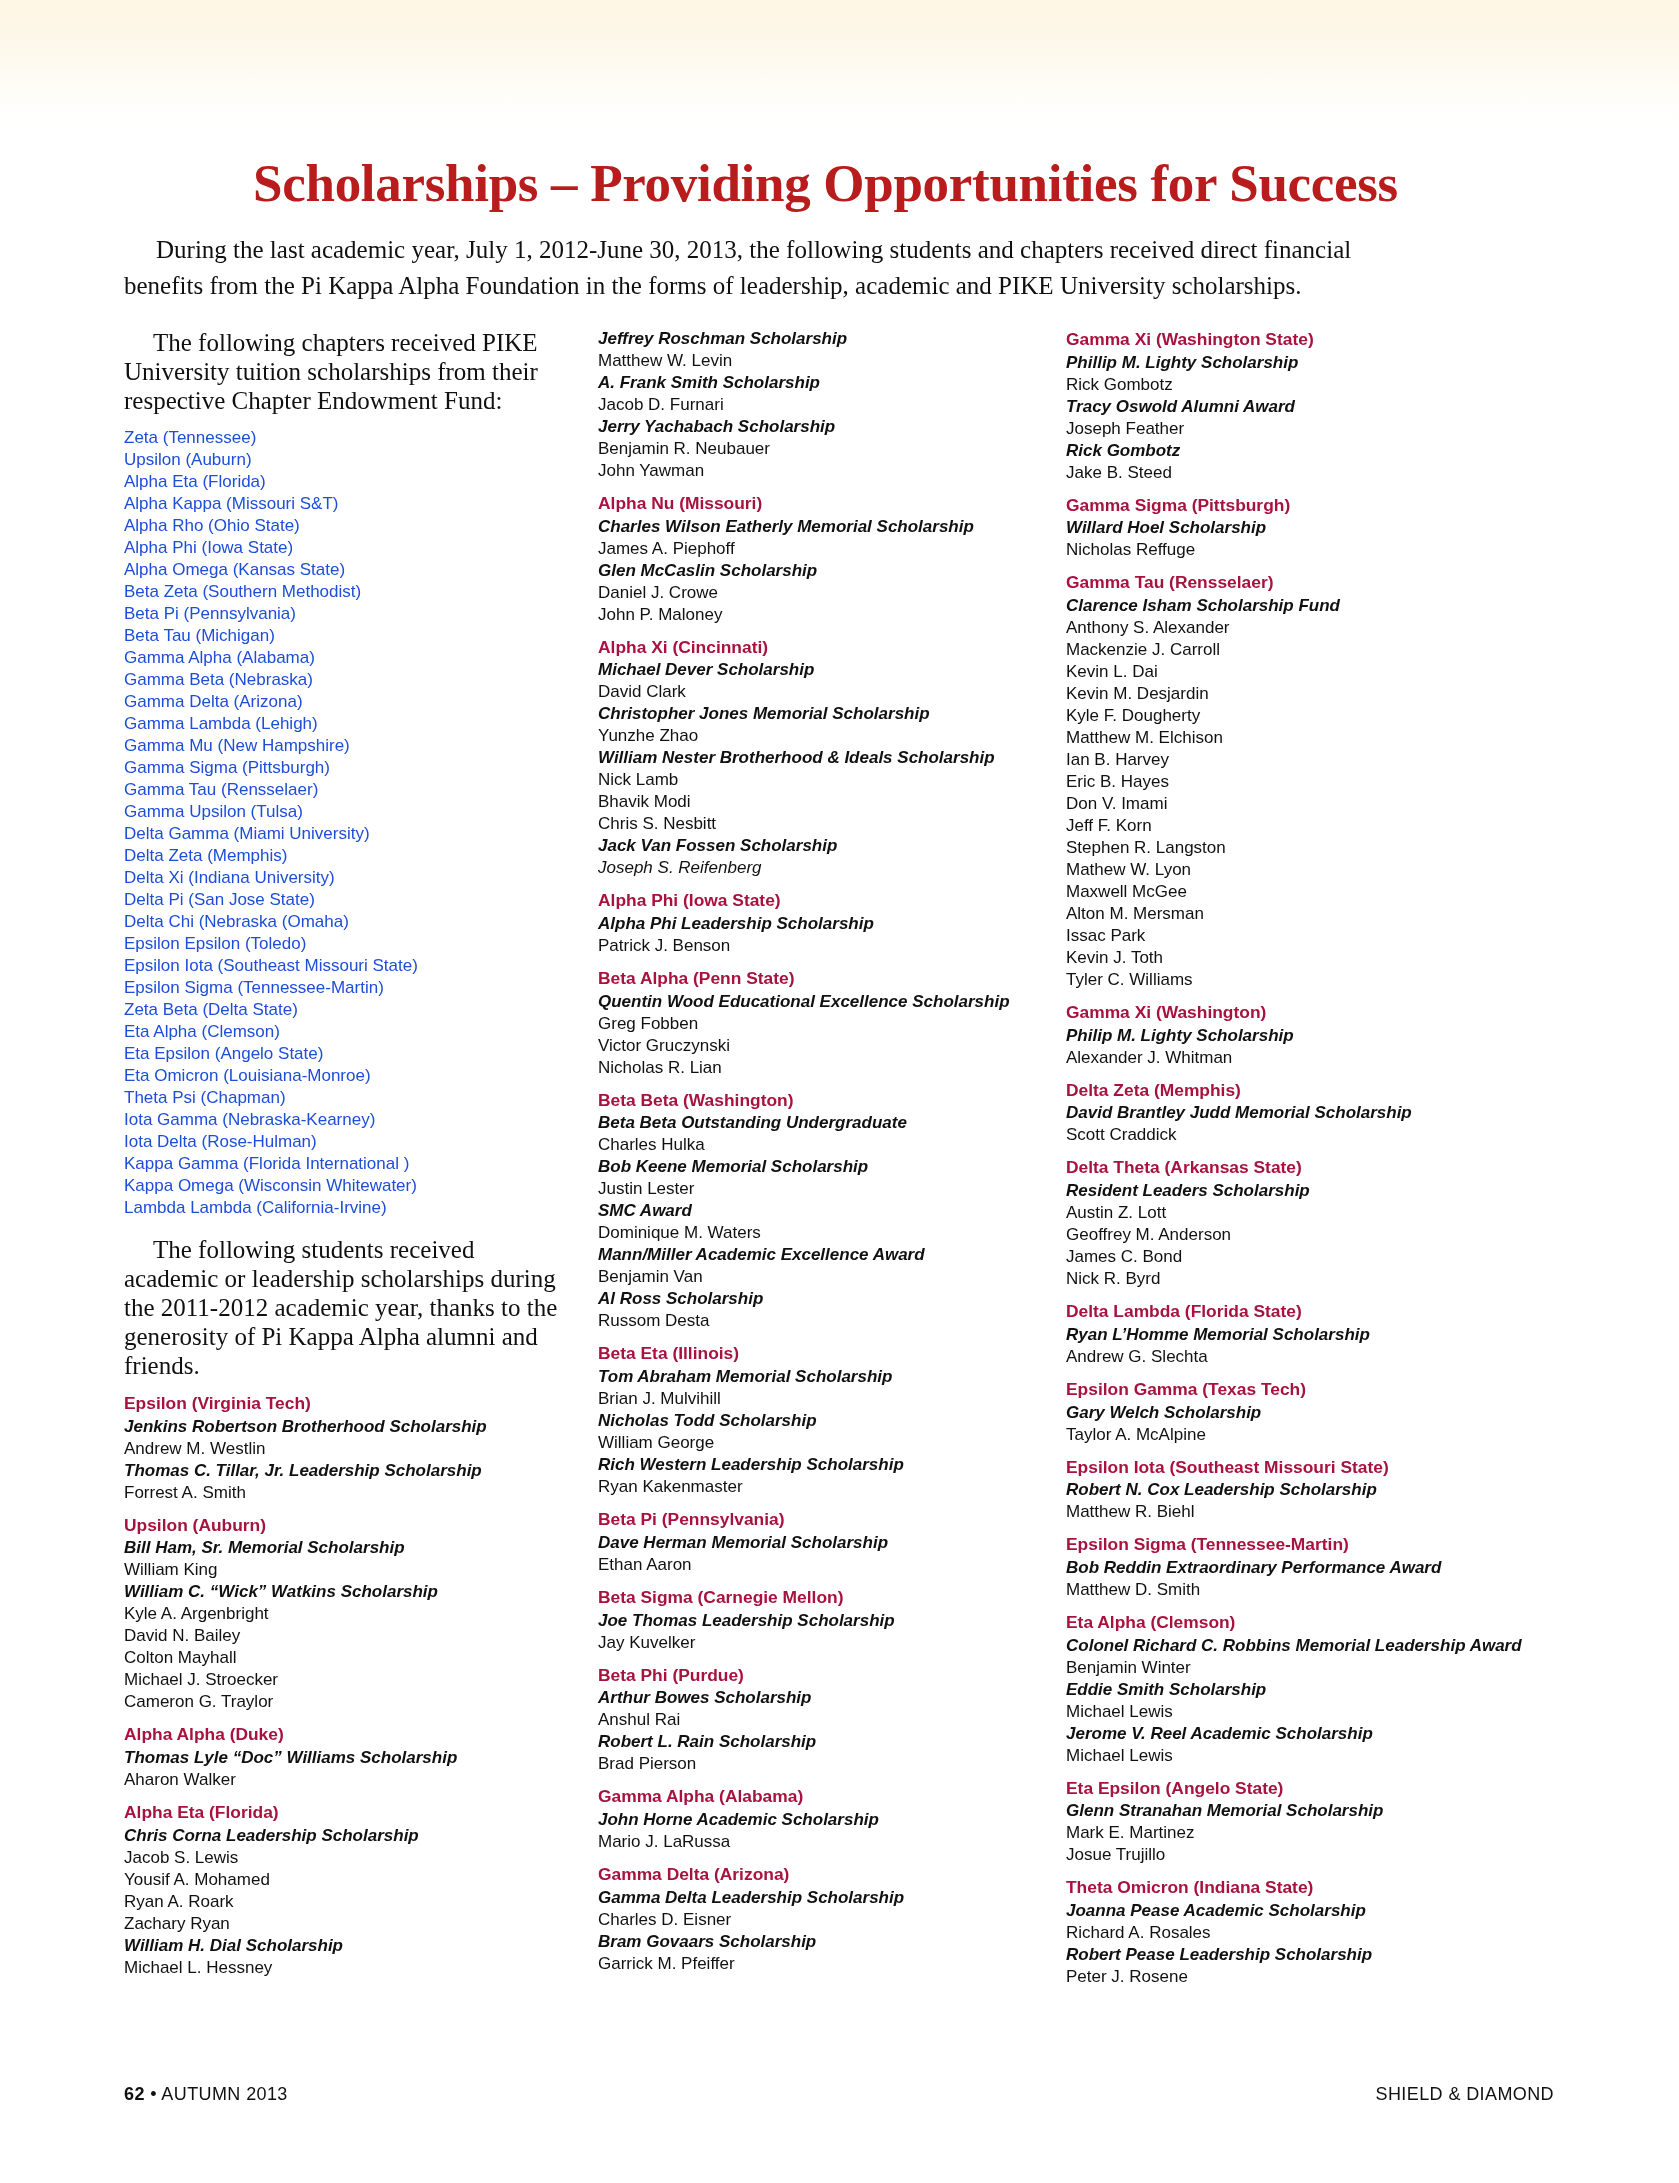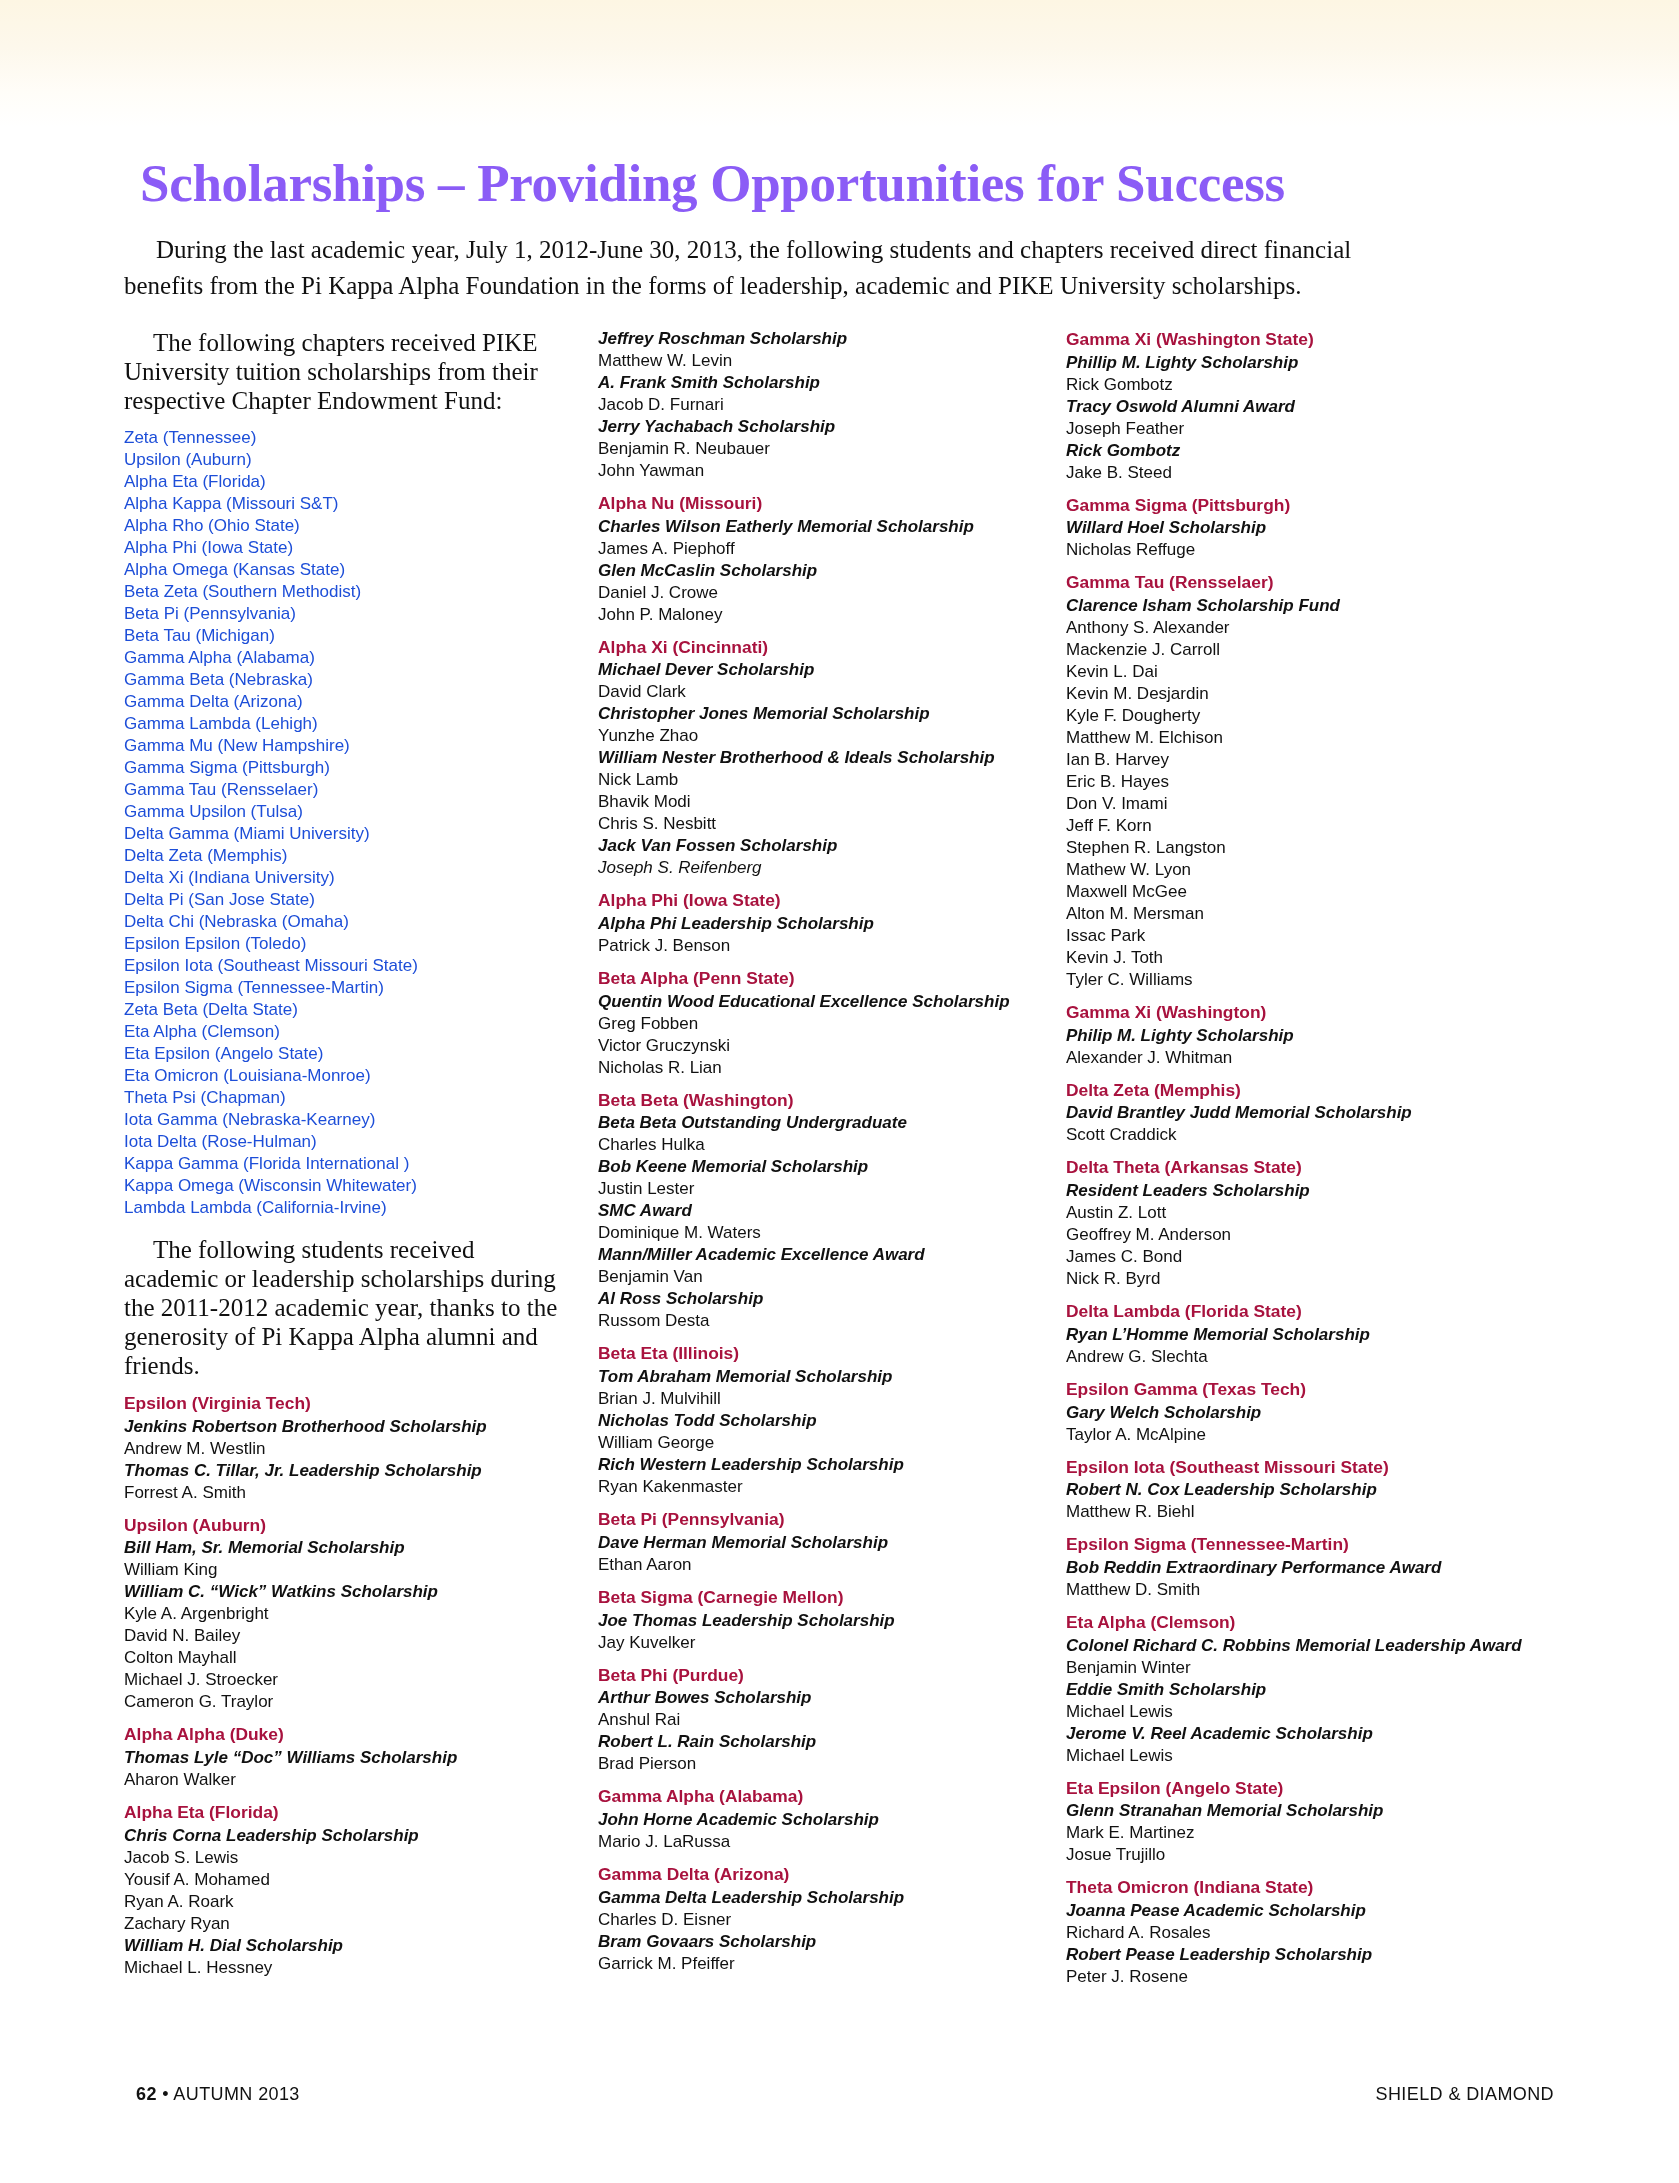"Scholarships – Providing Opportunities" .page-title { color: #8b5cf6 -> #b91c1c; left: 140px -> 124px; text-align: none -> center }
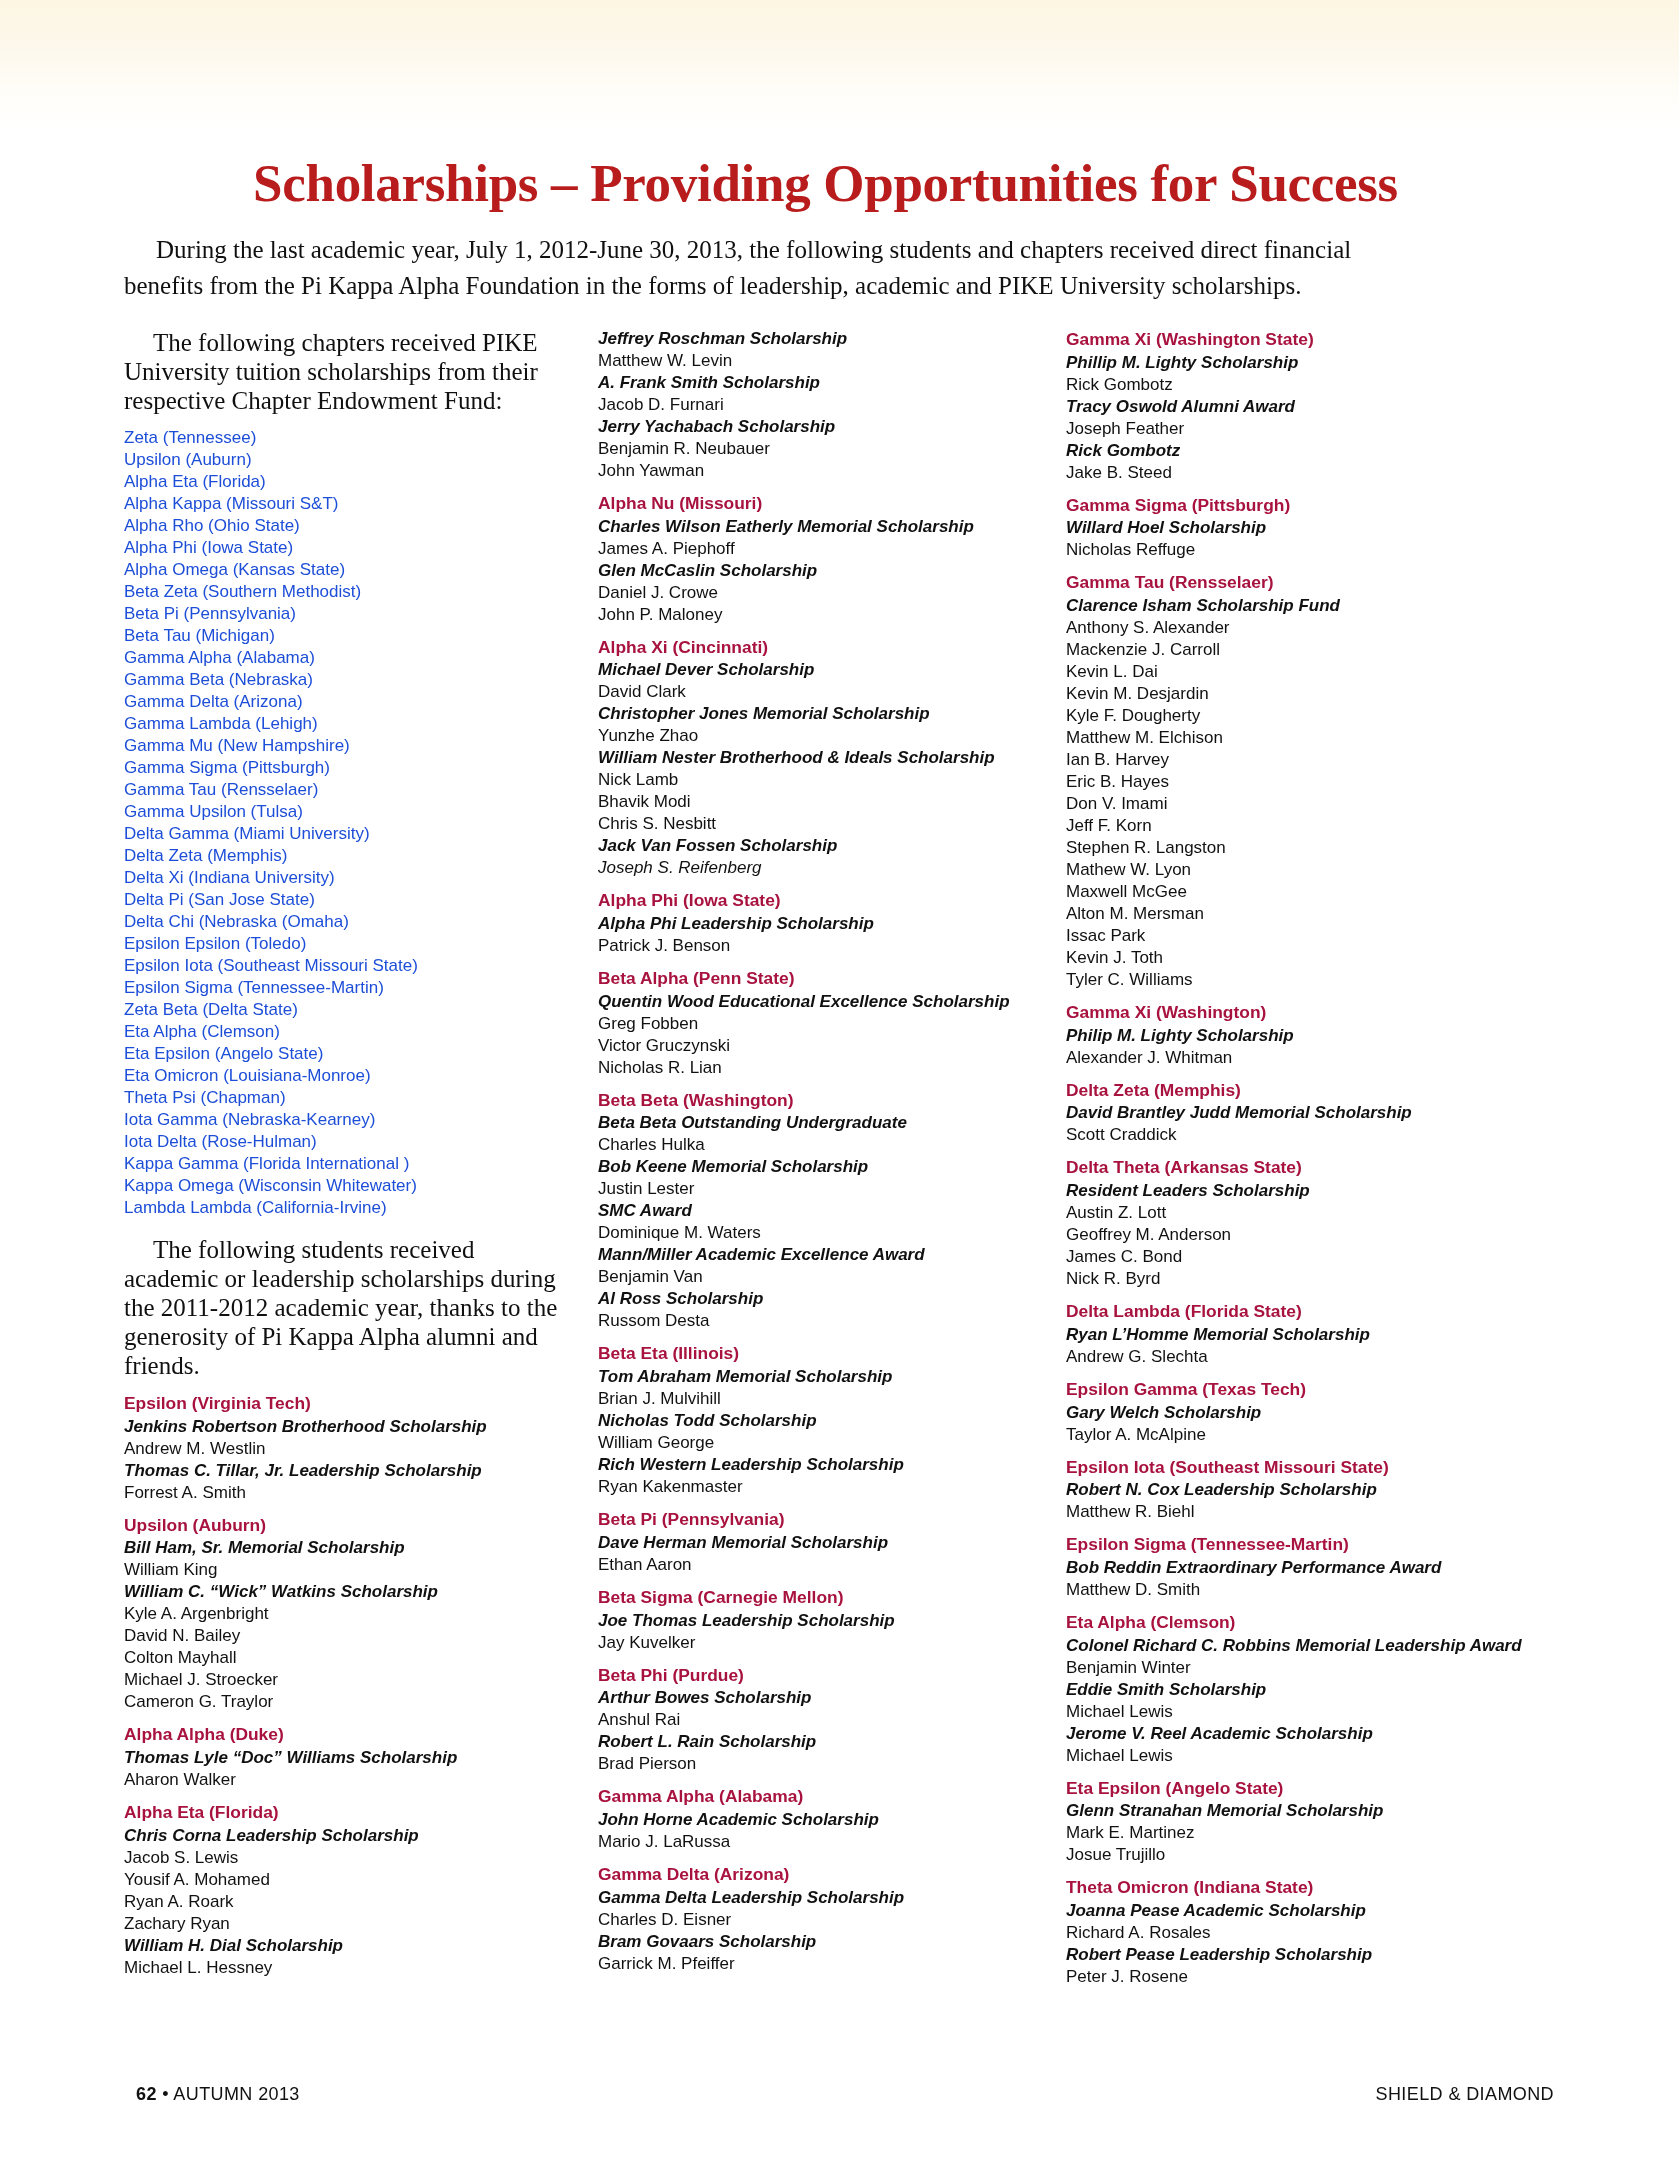"62 • AUTUMN 2013" .footer-left { left: 12px -> 0 }
